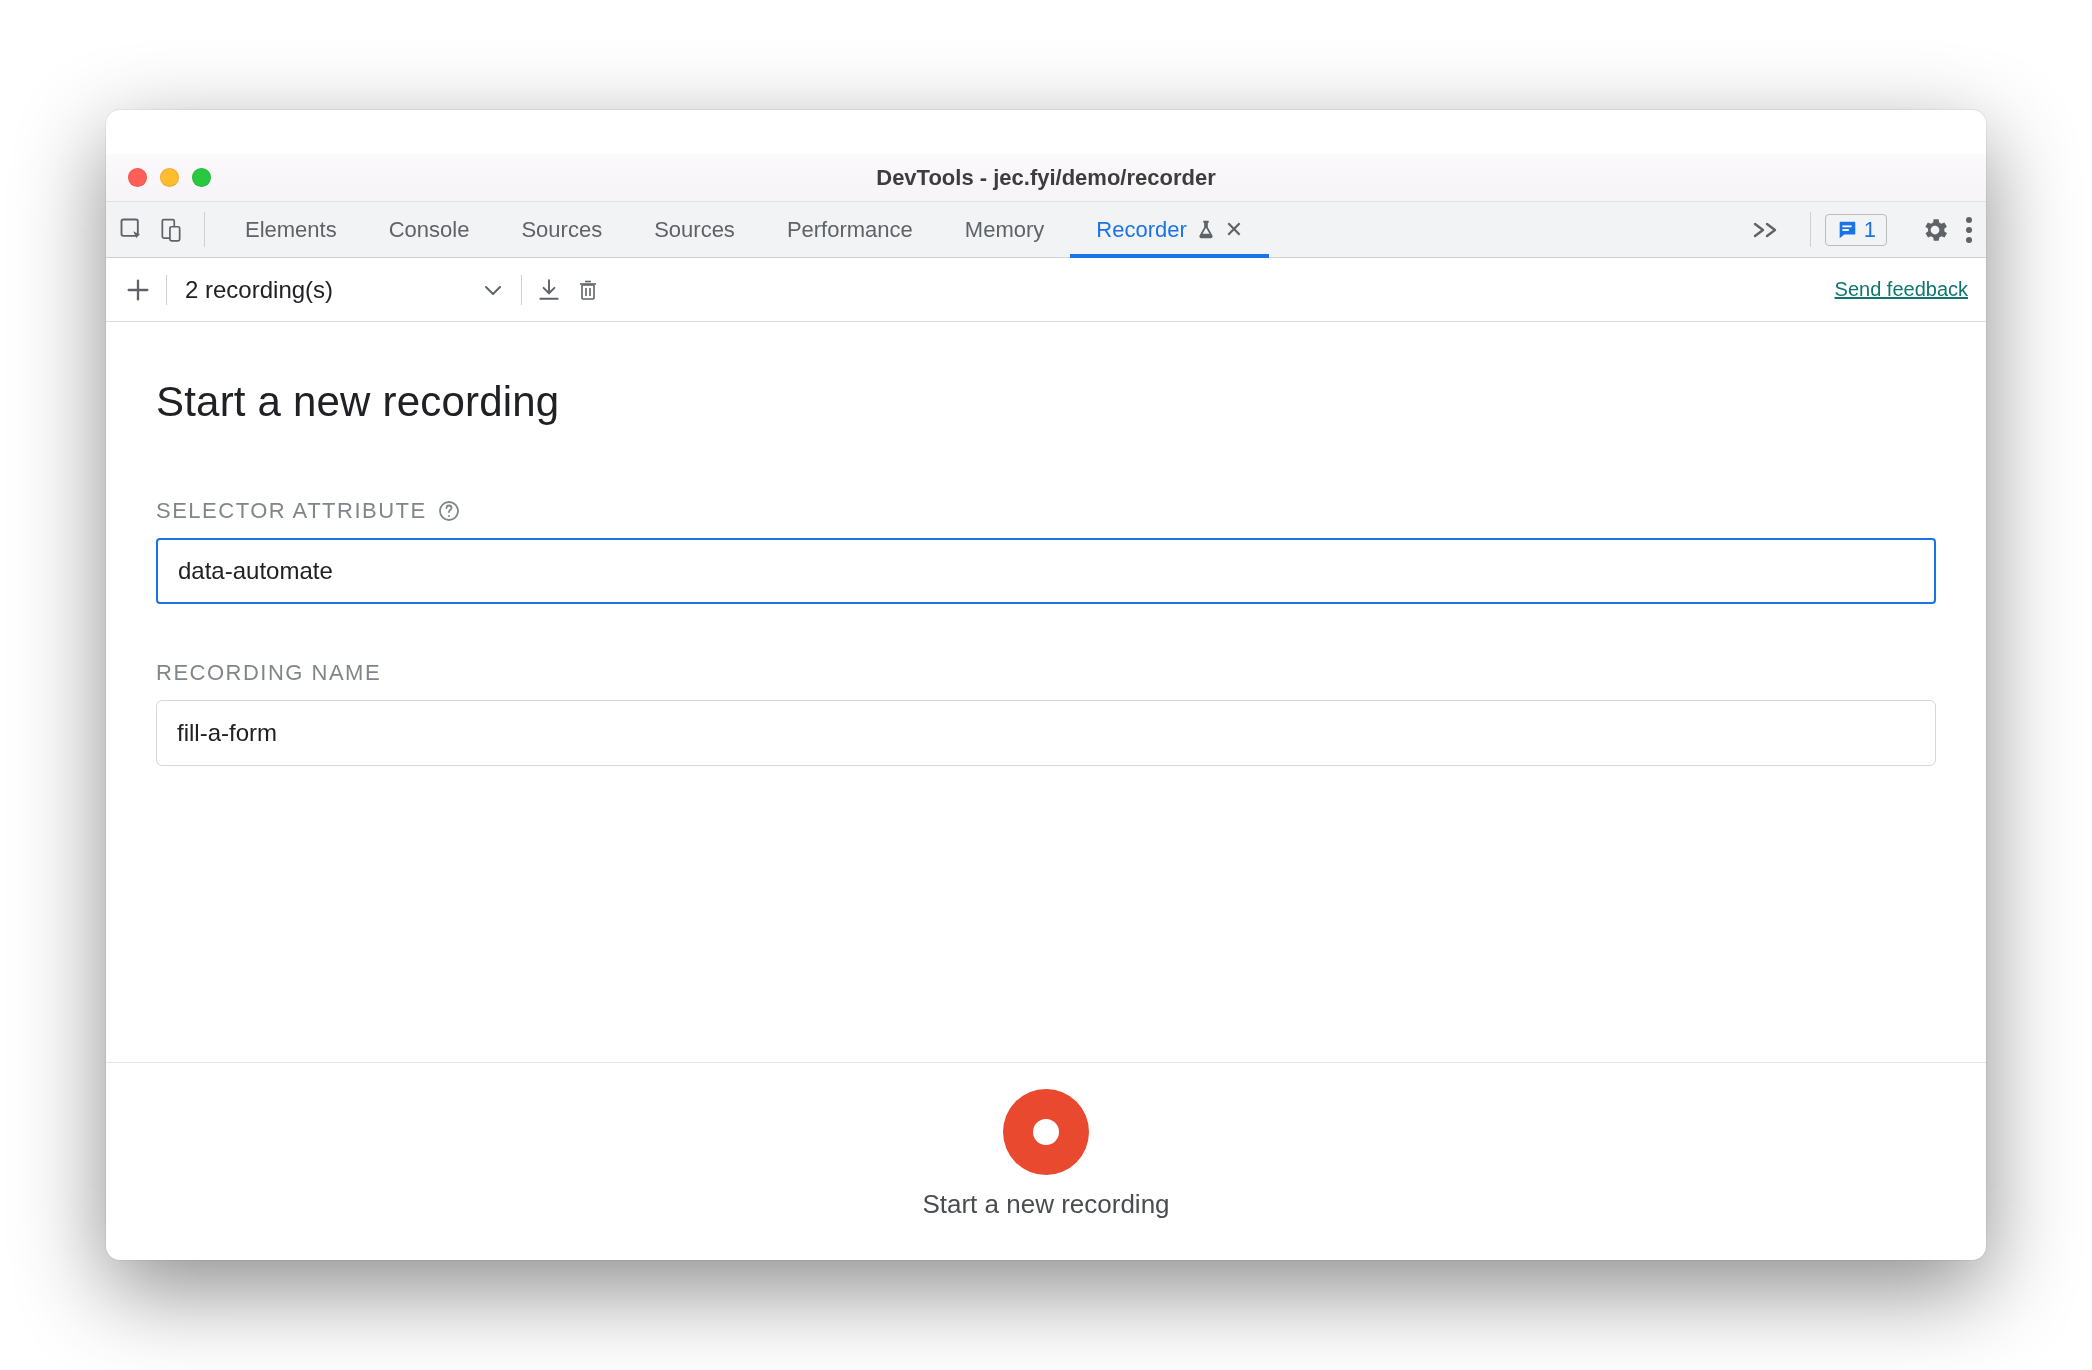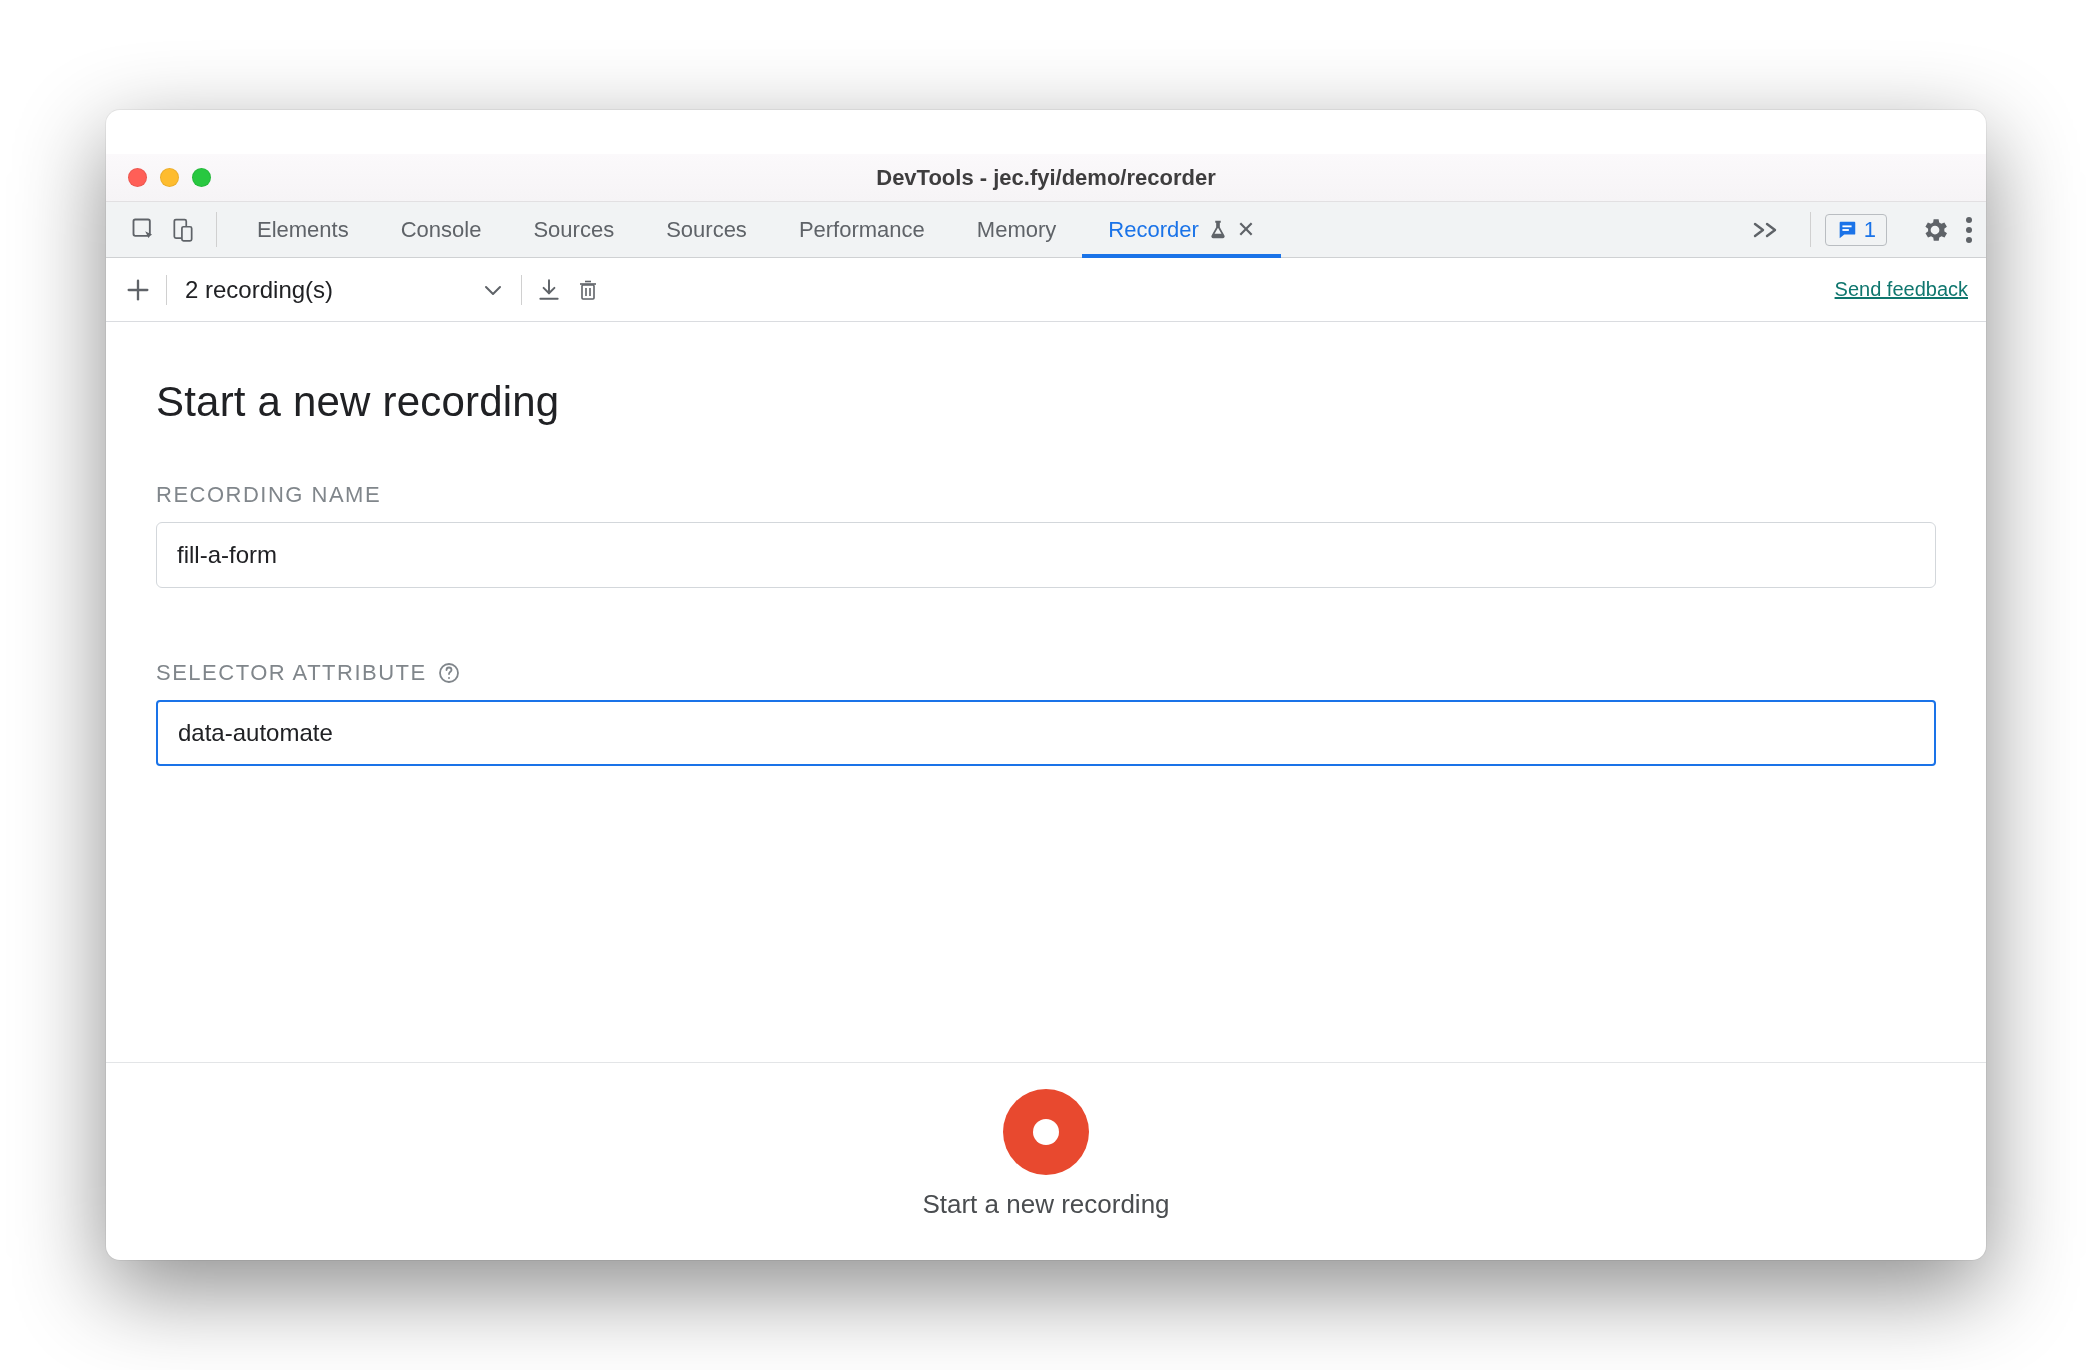"Elements" .tabsrow { padding: 0 12px 0 24px -> 0 12px 0 12px }
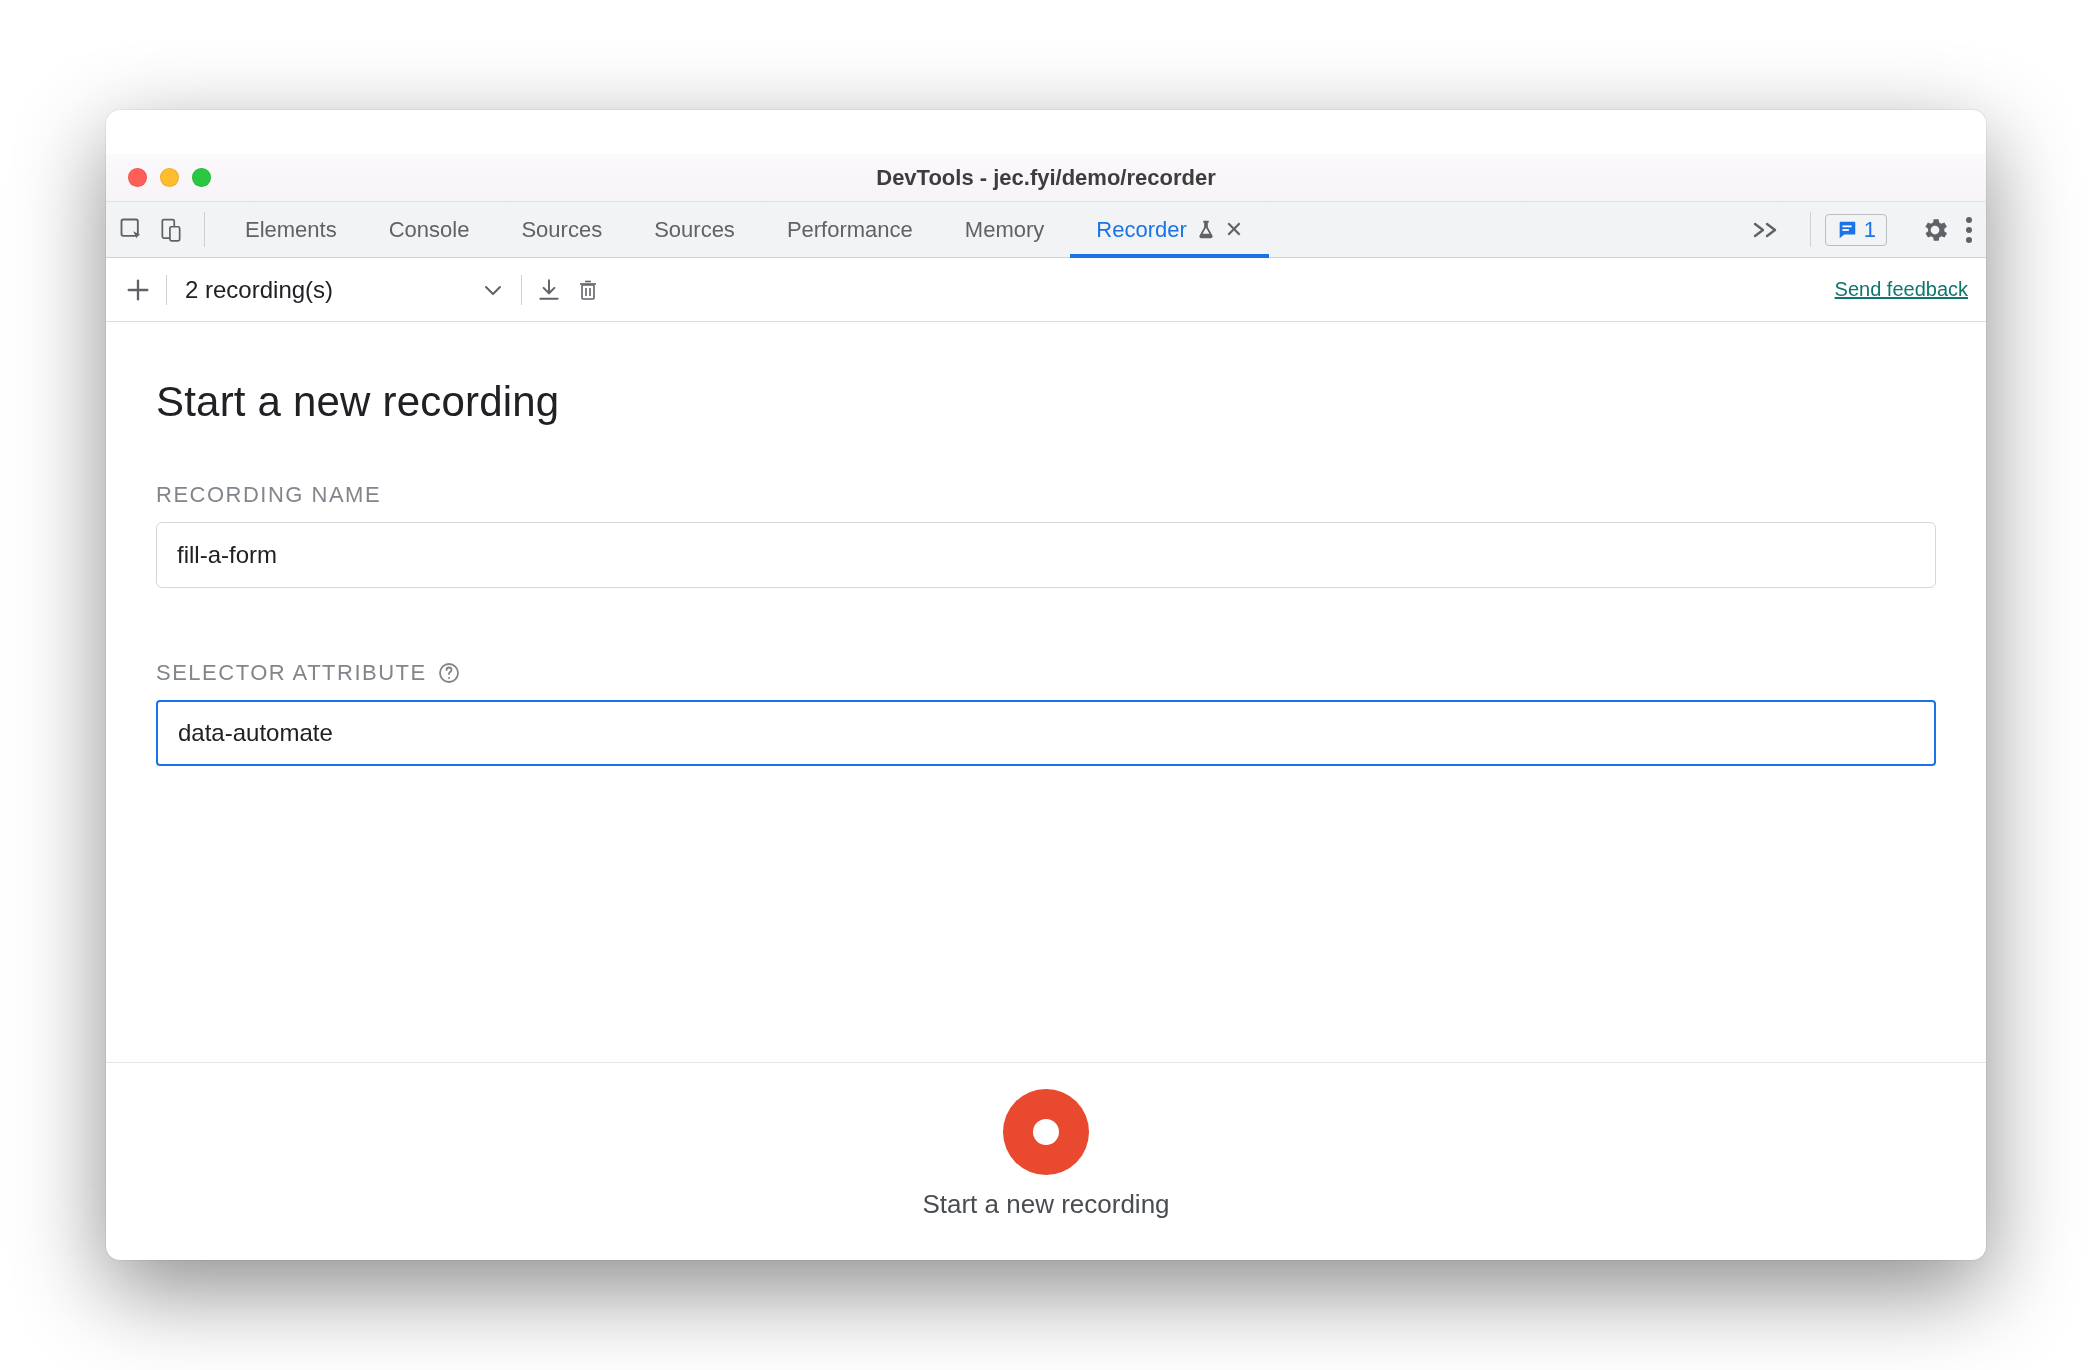"RECORDING NAME" div.field-block { order: before "SELECTOR ATTRIBUTE" -> after "SELECTOR ATTRIBUTE" }
